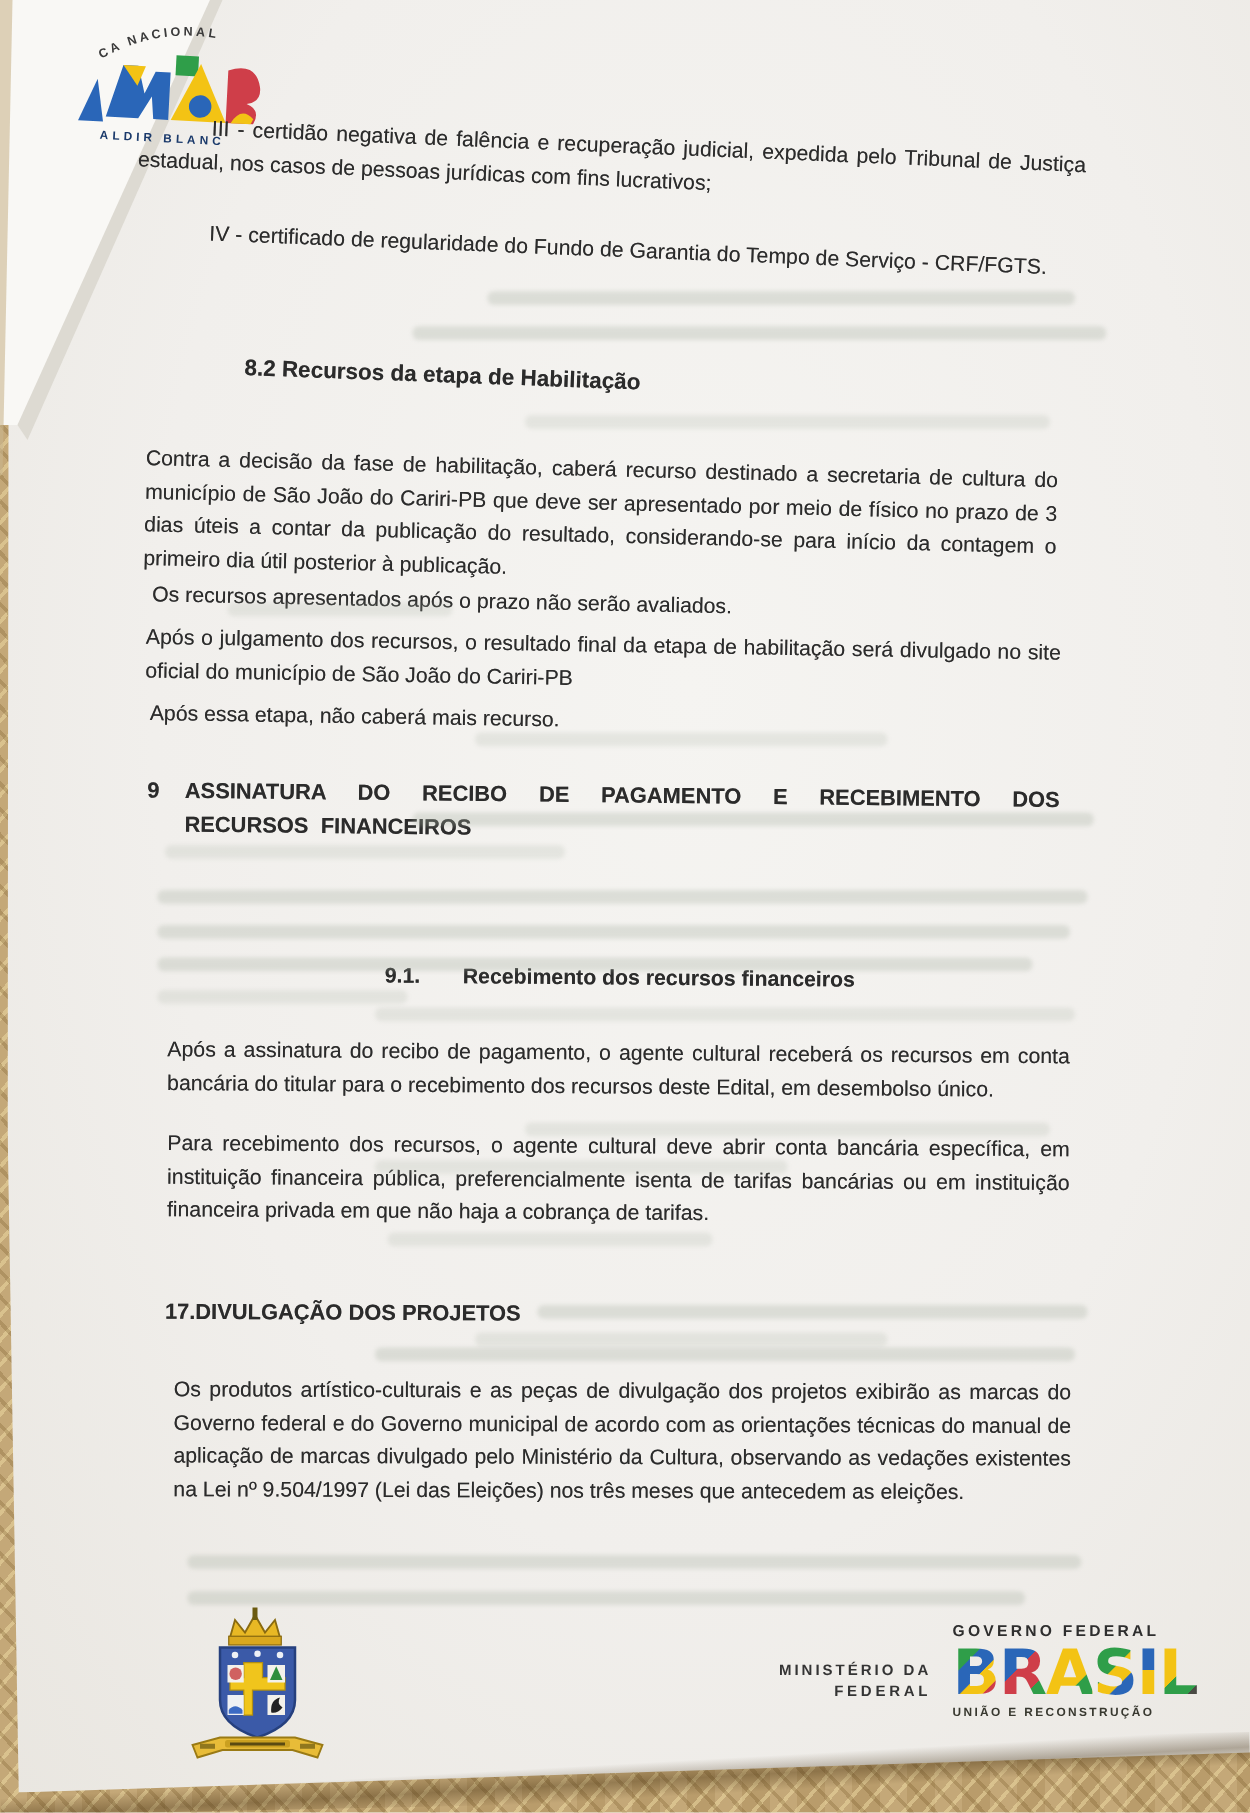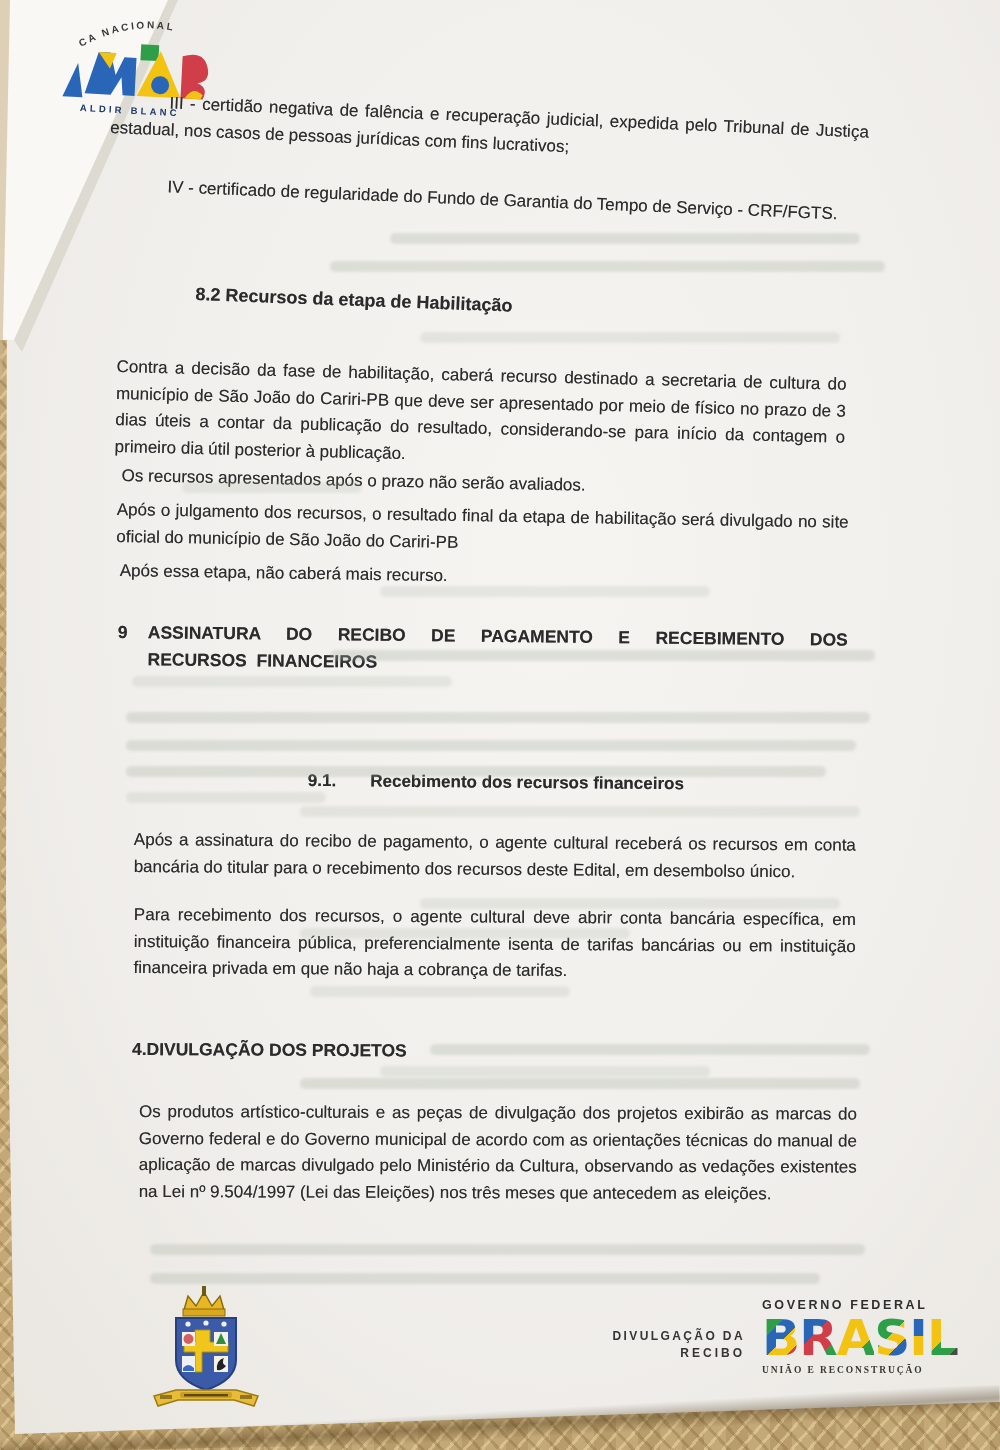"4.DIVULGAÇÃO DOS PROJETOS" div.txt { text: 4.DIVULGAÇÃO -> 17.DIVULGAÇÃO }
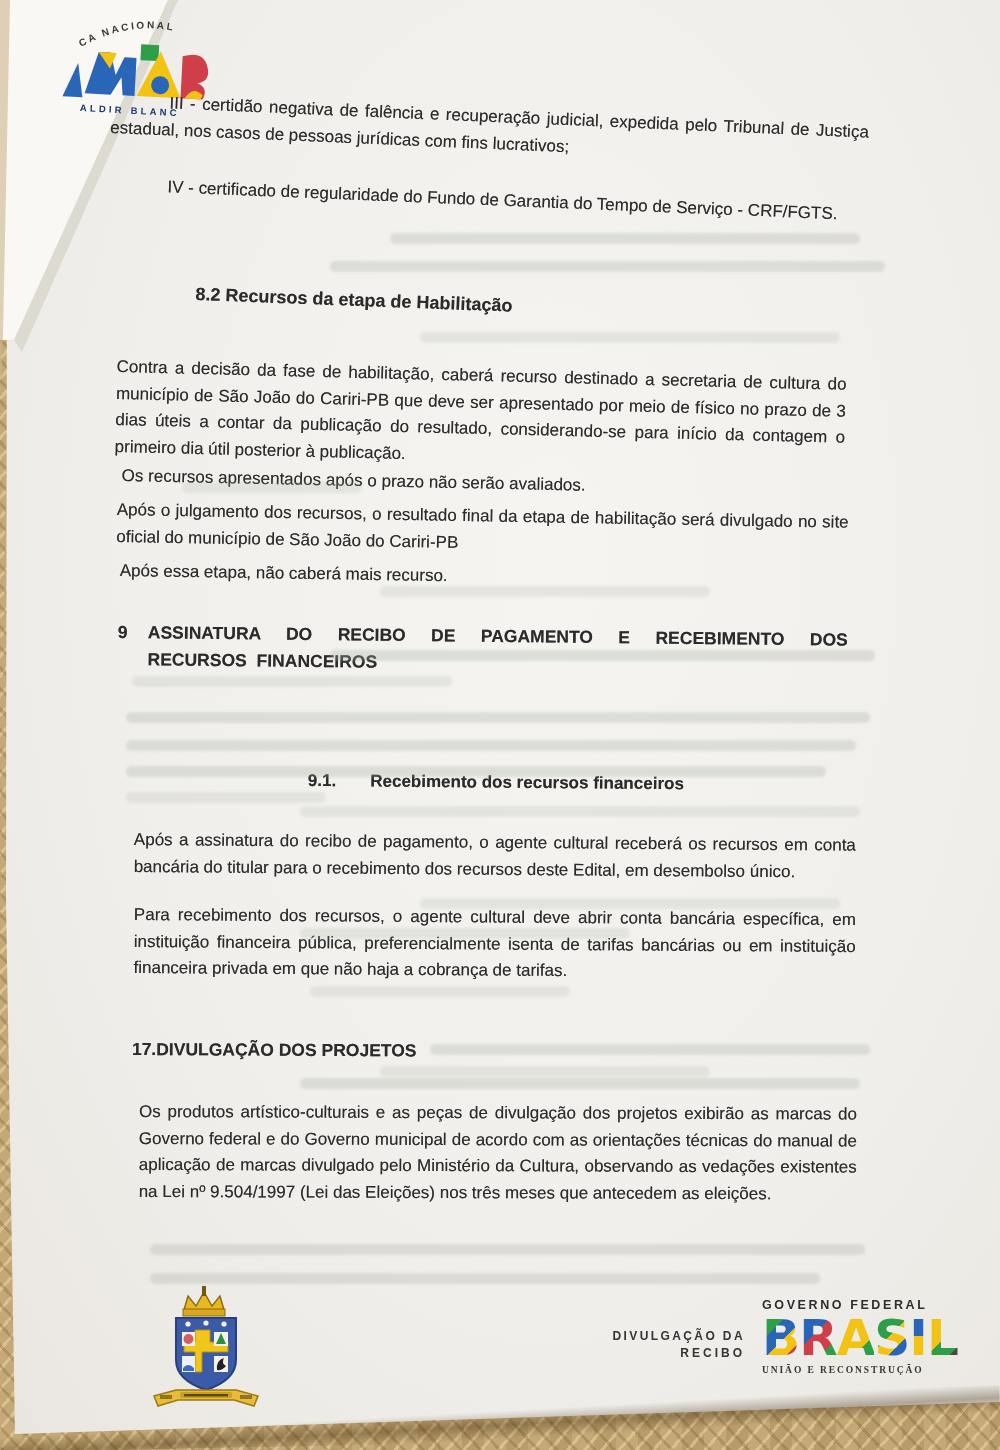"DIVULGAÇÃO DA" div { text: DIVULGAÇÃO -> MINISTÉRIO }
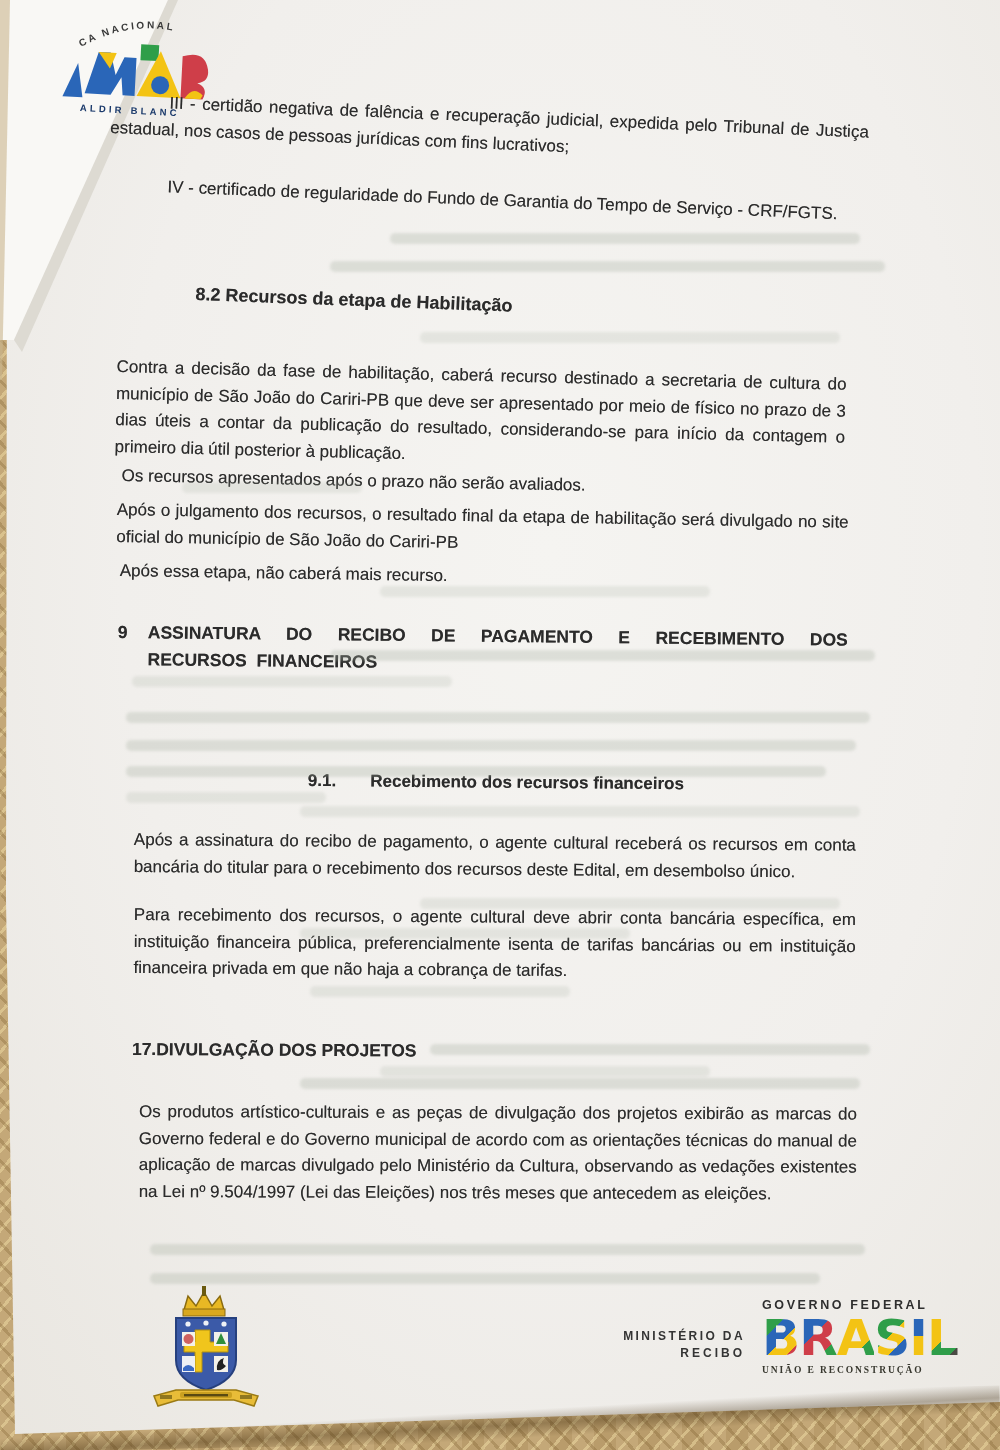"RECIBO" div { text: RECIBO -> FEDERAL }
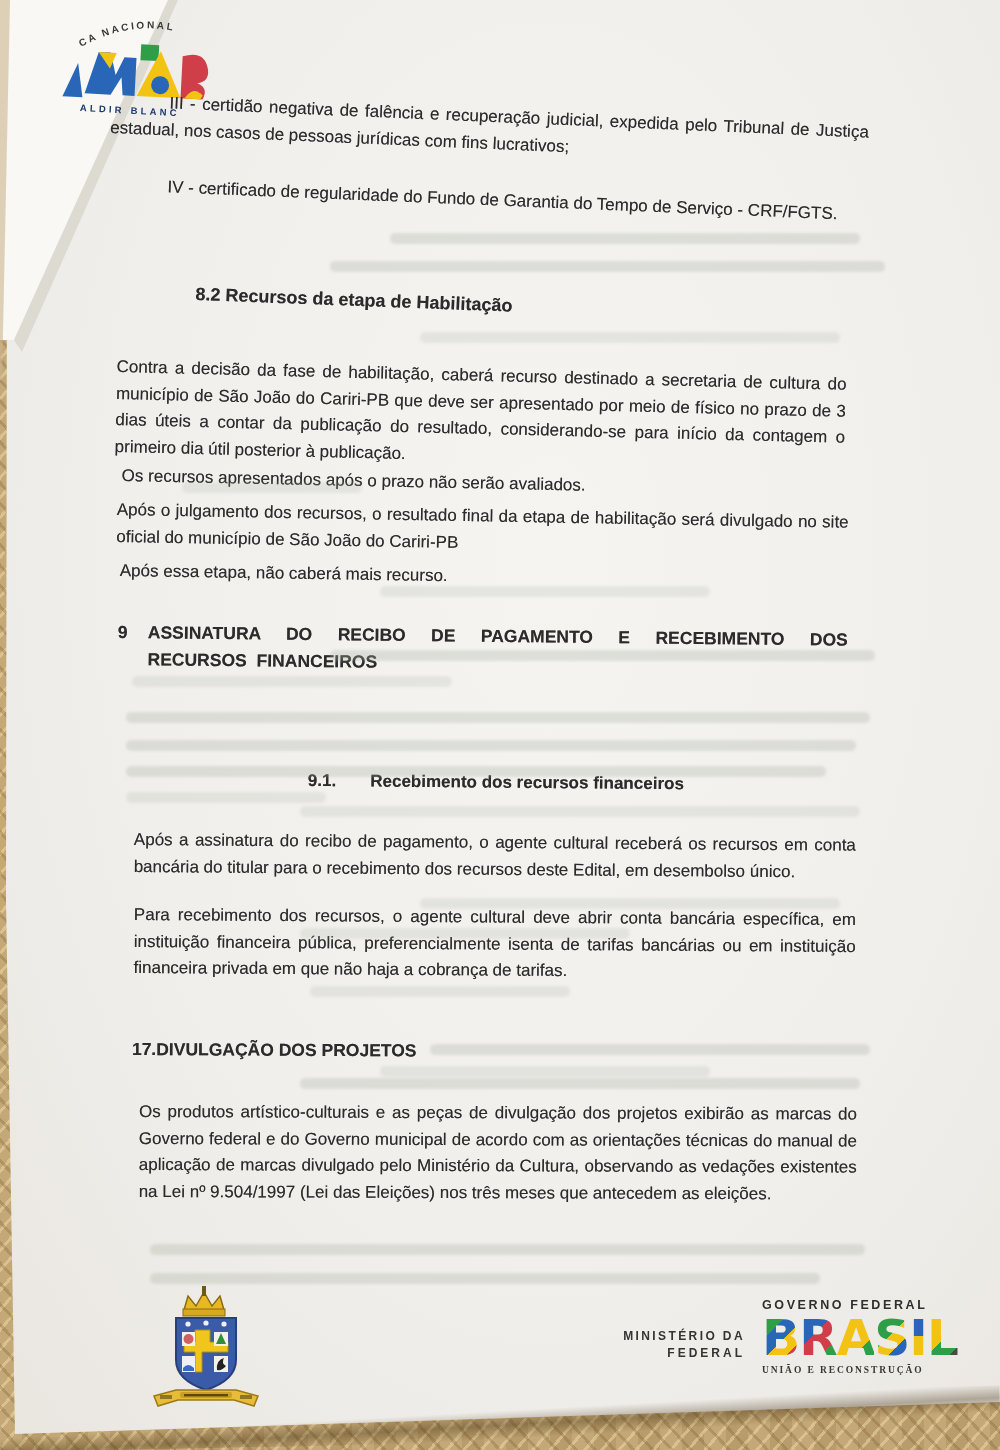"UNIÃO E RECONSTRUÇÃO" .govbottom { font-family: Liberation Serif, serif -> none }
